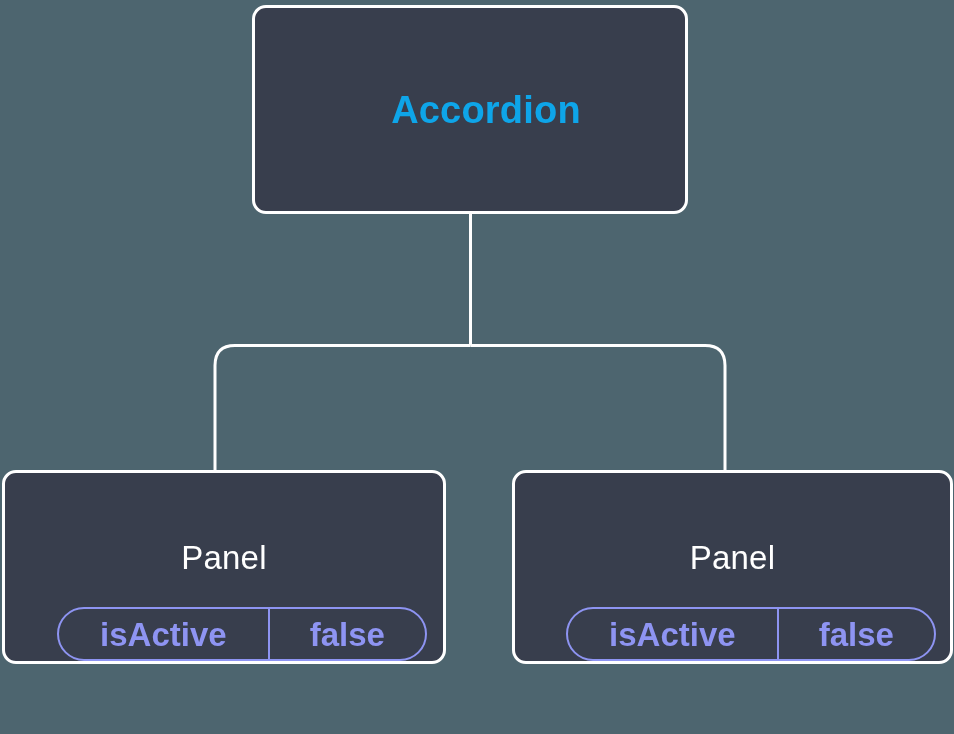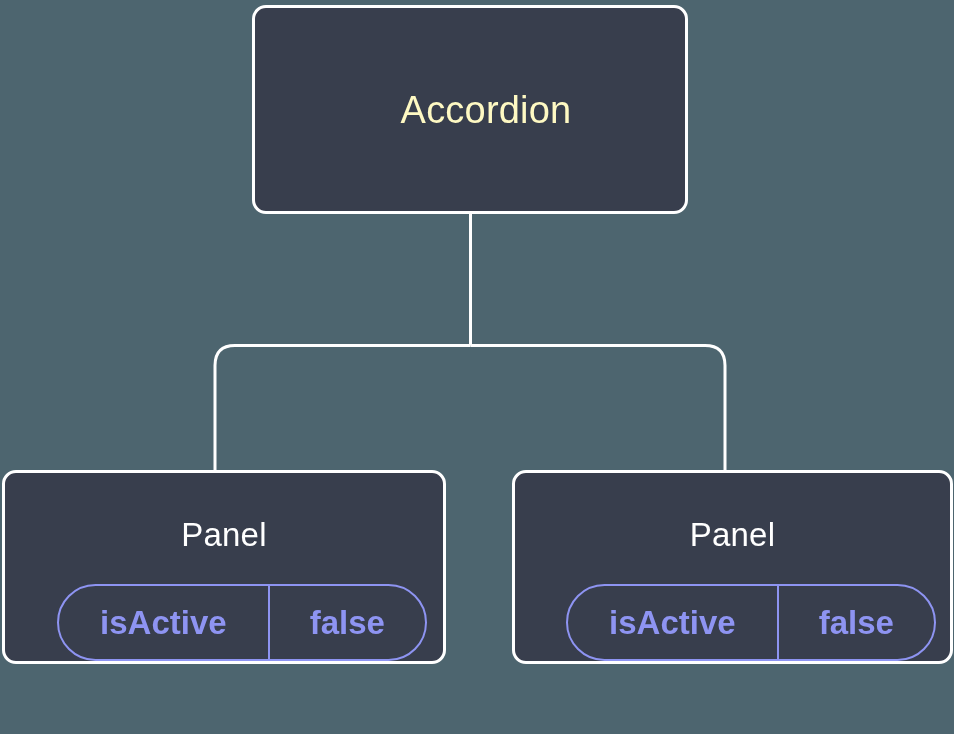"Accordion" .node-title-root { color: #fef9c3 -> #0ea5e9; font-weight: 400 -> 700 }
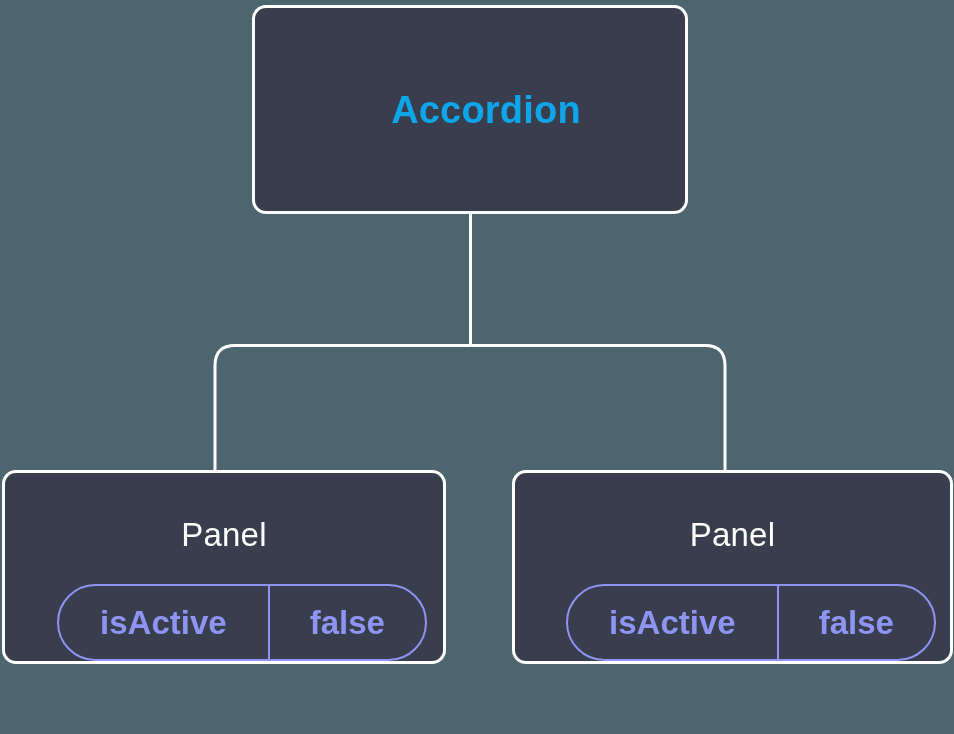"Panel" .node-panel { padding-top: 45px -> 68px }
